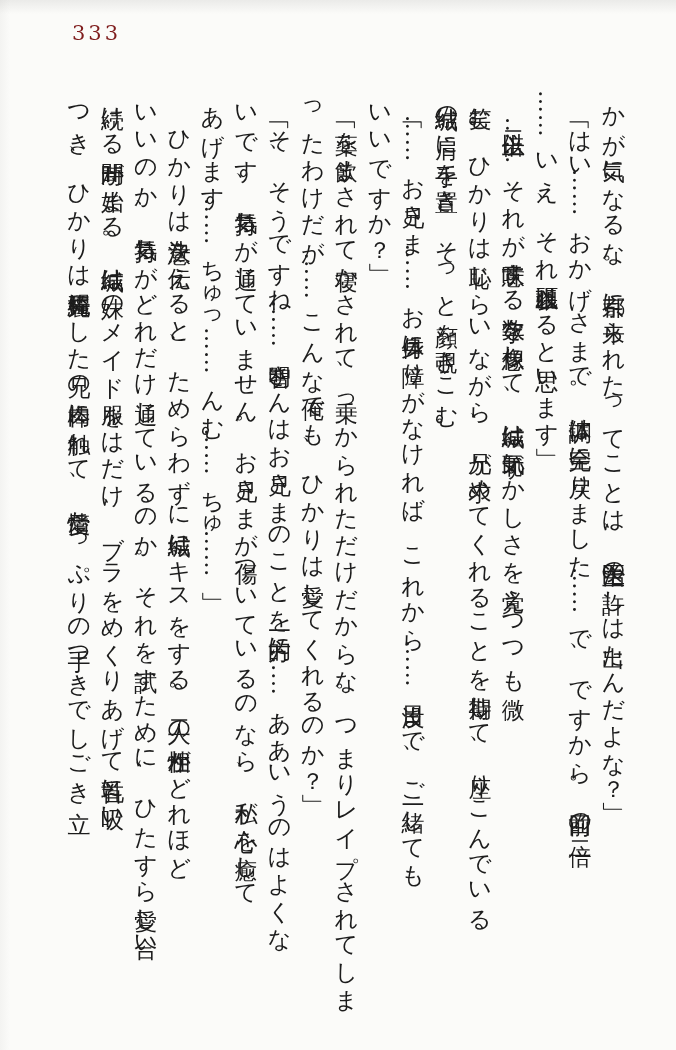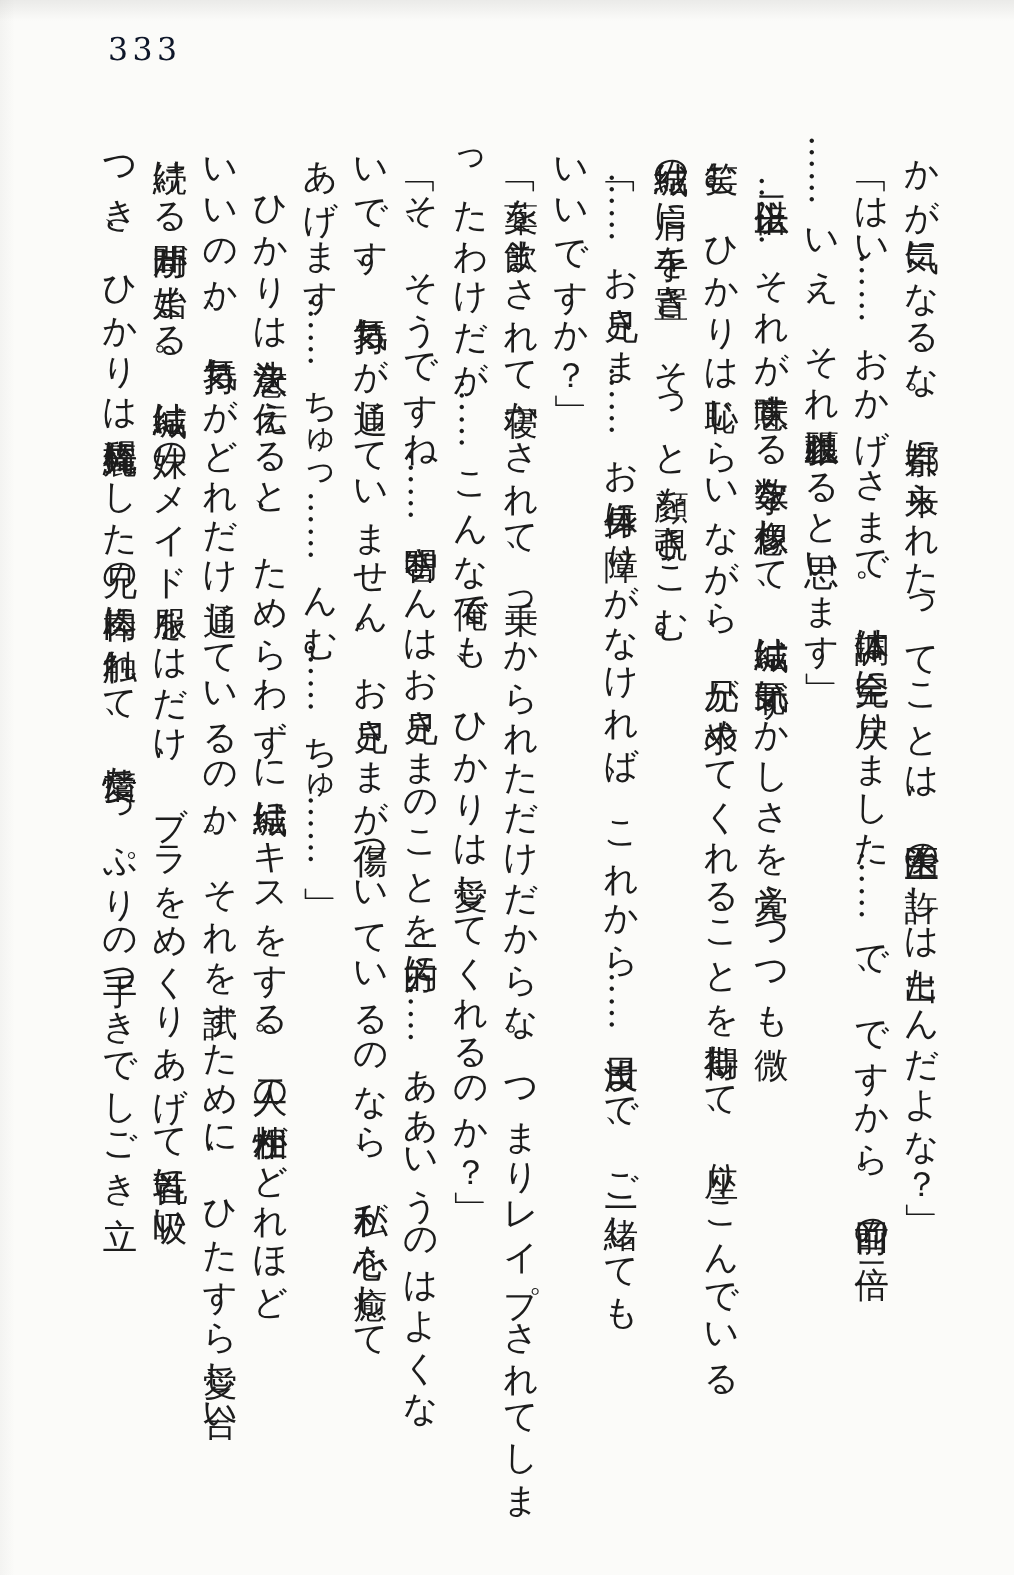"333" .pagenum { color: #0f172a -> #7f1d1d }
